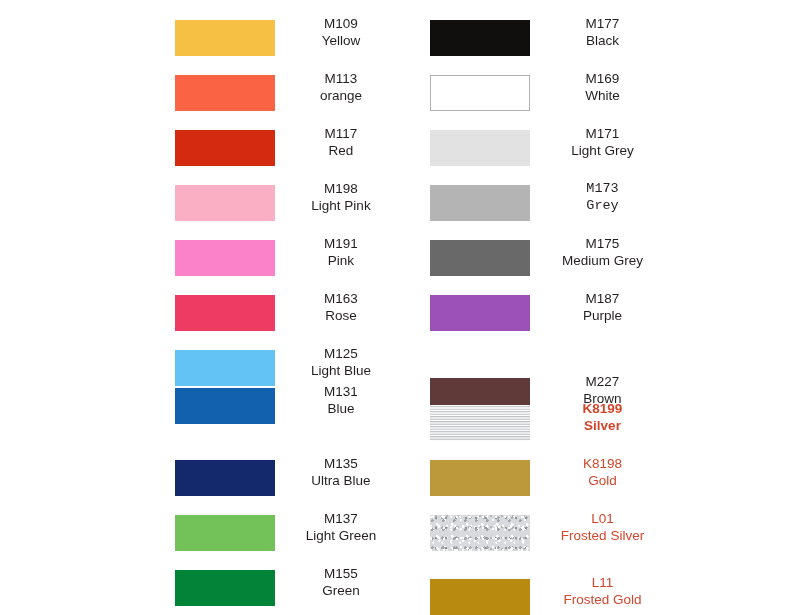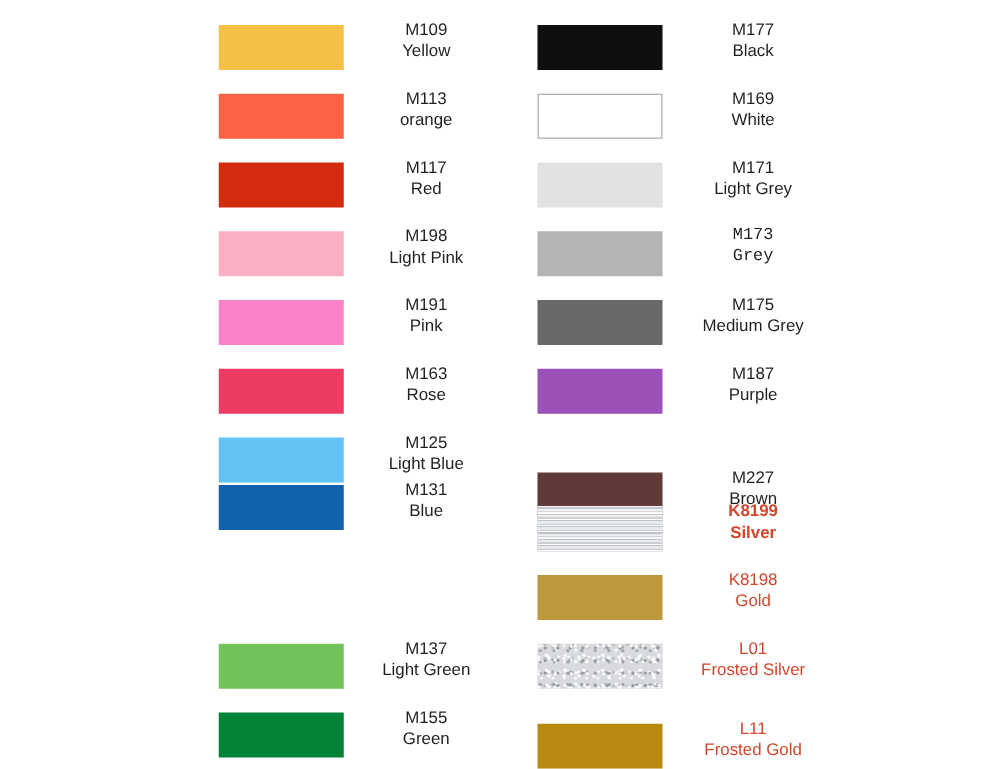"M135" div.swatch-row { html: none -> <div> <div></div> <div> <span>M135</span> <span>Ultra Blue</span> </div> </div> }
